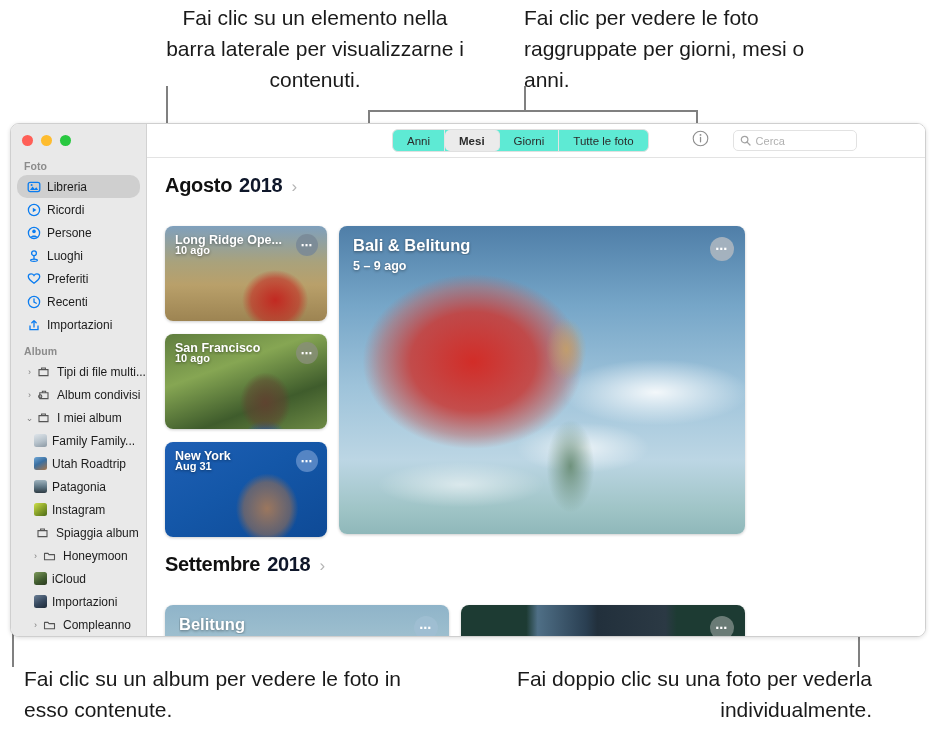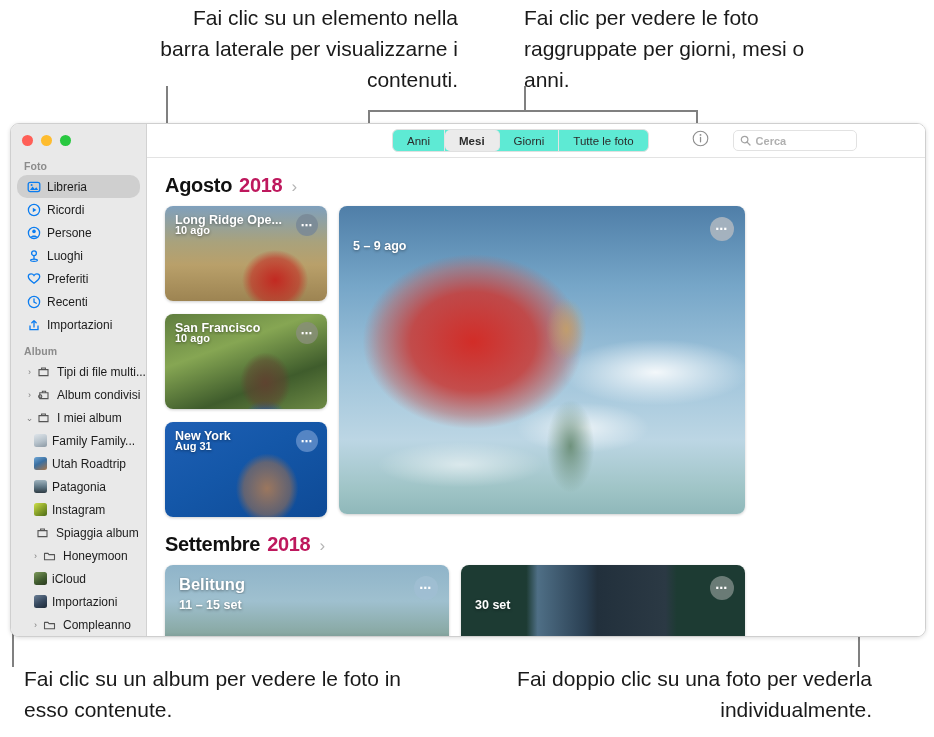"Fai clic su un elemento" #callout-top-left { left: 148px -> 160px; text-align: right -> center }
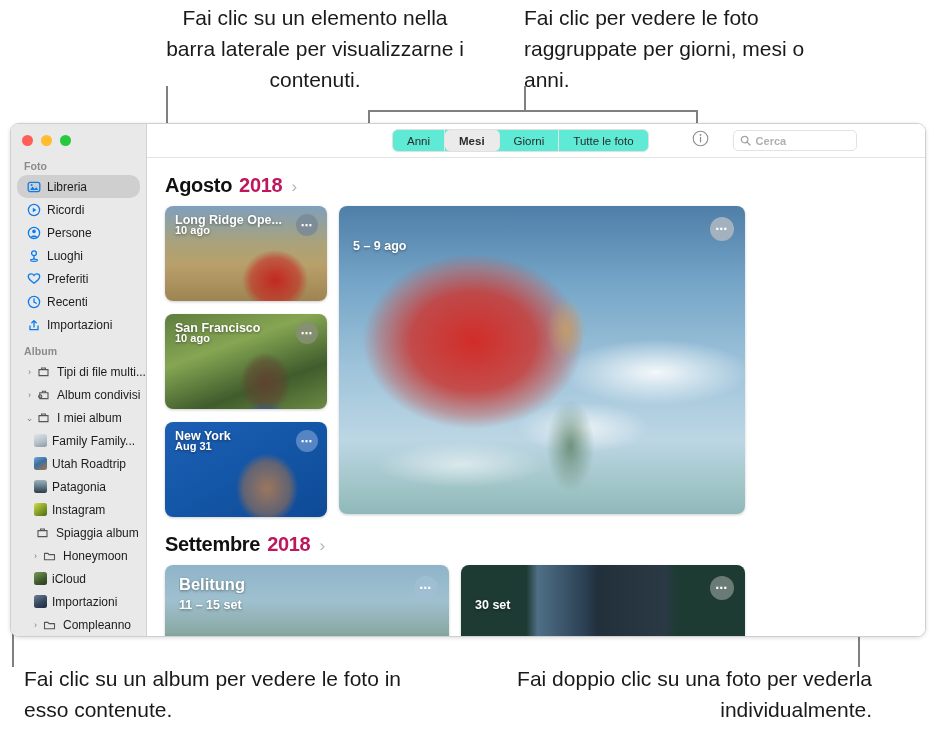"Cerca" #searchbox .ph { font-weight: bold -> none }
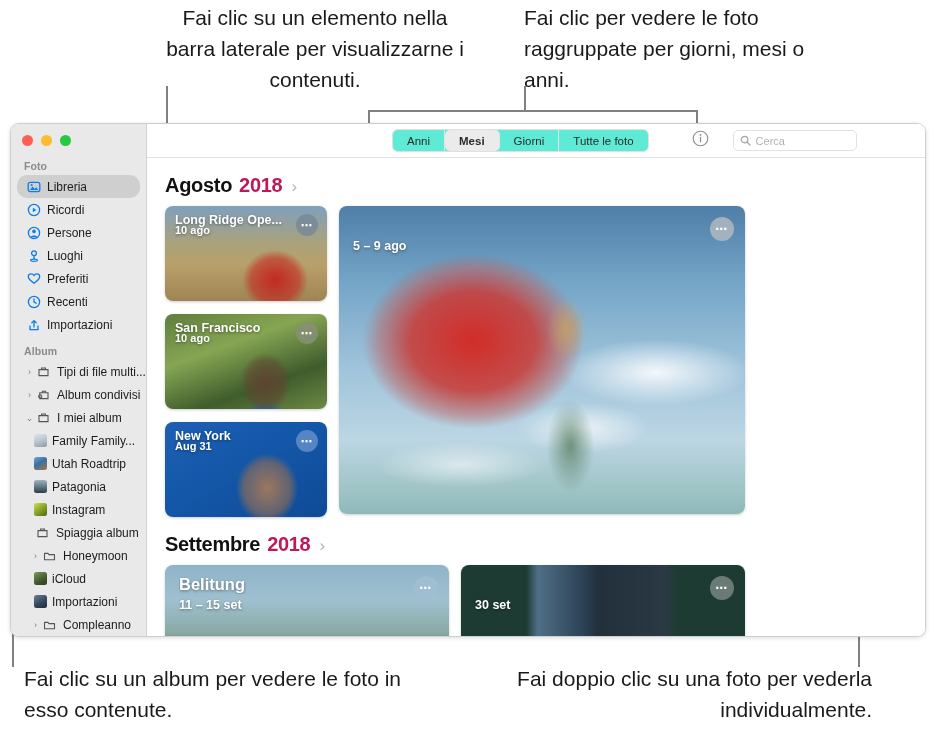"2018" .m-year { color: #be185d -> #0f172a }
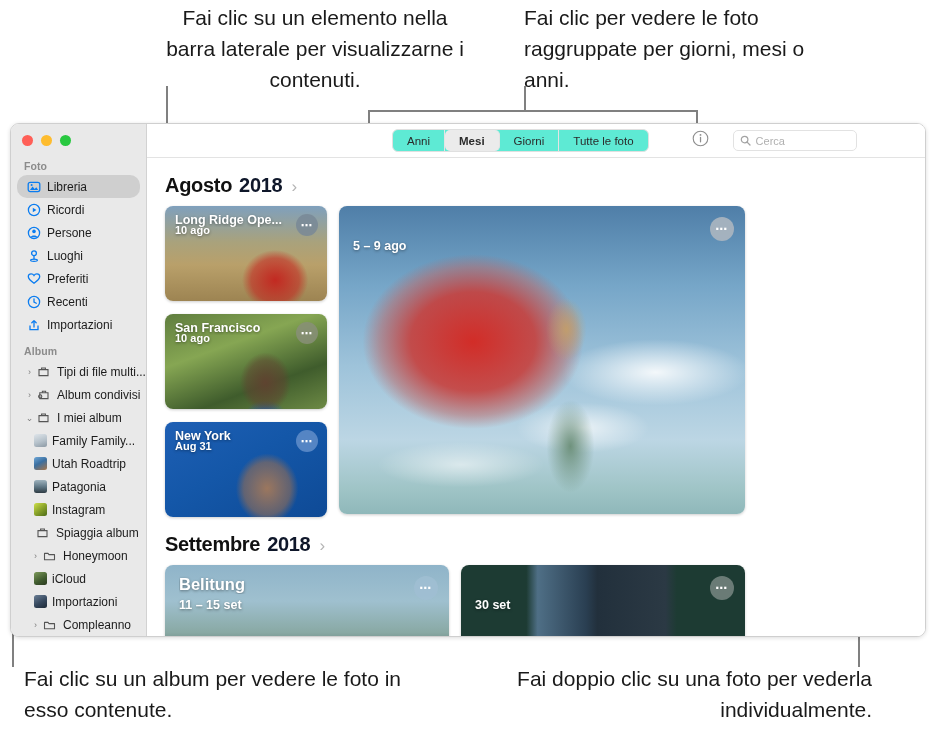"Long Ridge Ope..." .row { margin-top: none -> 20px }
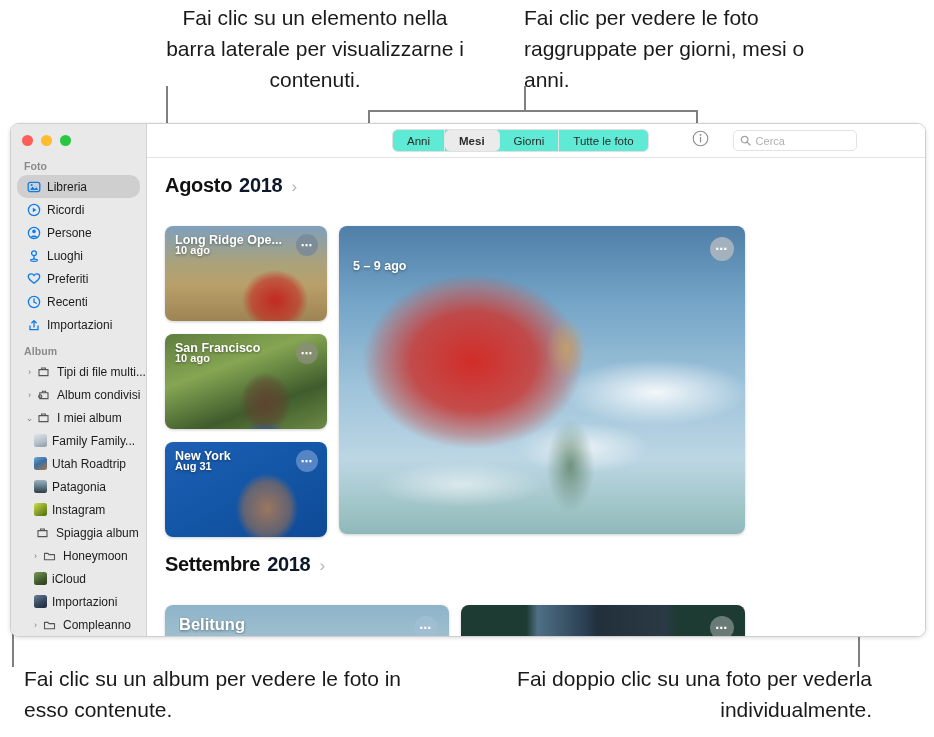"Bali & Belitung" div.ttl { html: none -> <div>Bali &amp; Belitung</div> }
